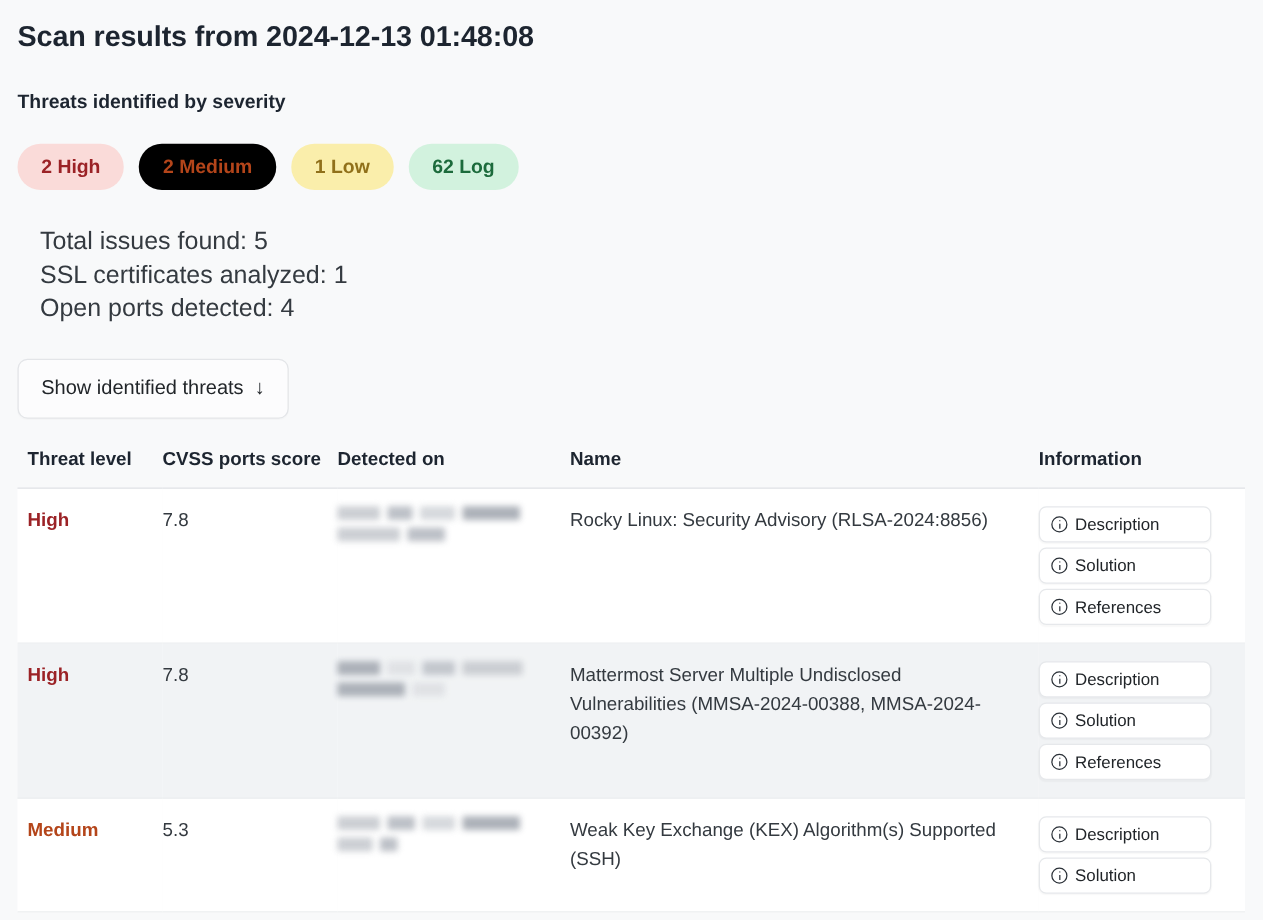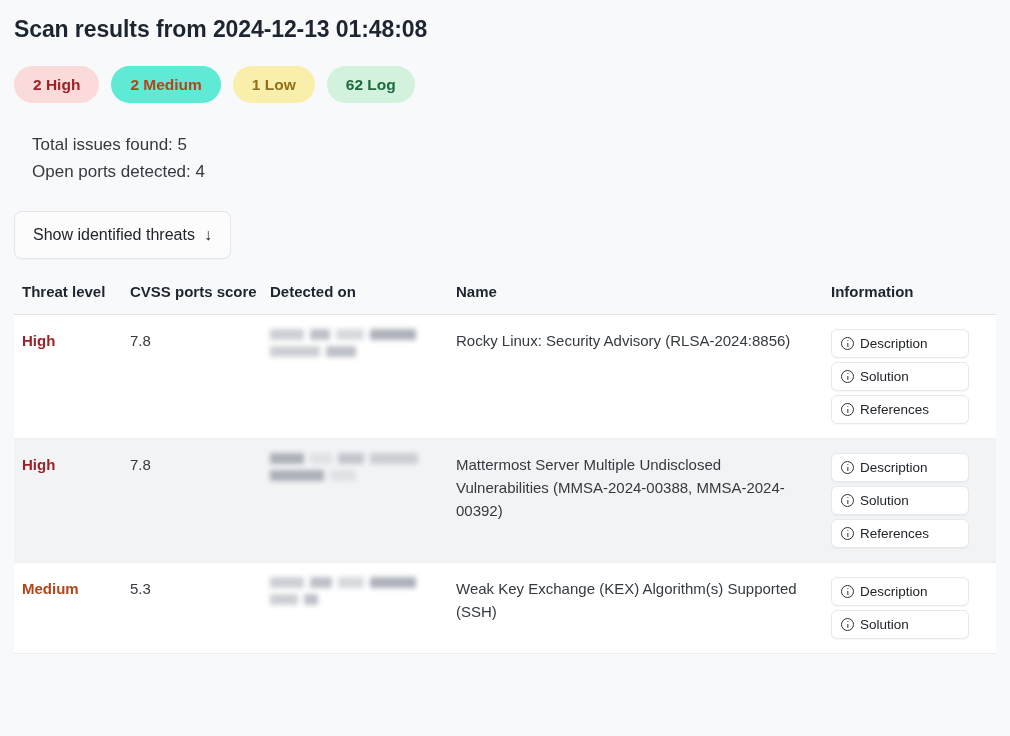"Threats identified by severity" h2.section-title { html: none -> <h2>Threats identified by severity</h2> }
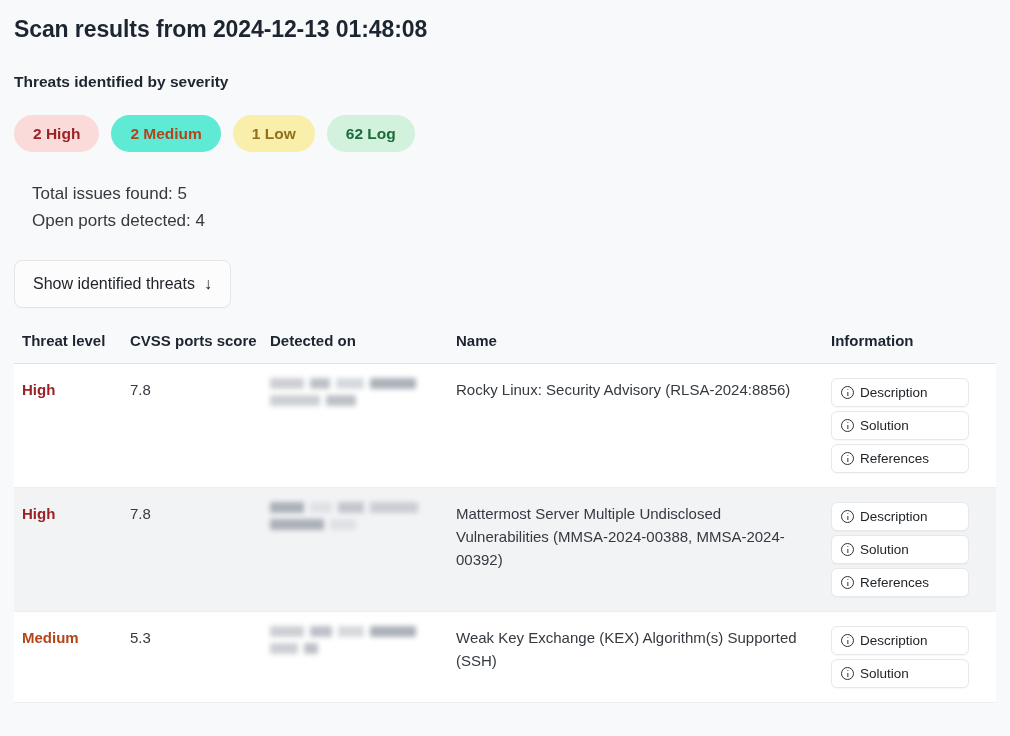"2 Medium" .badge-medium { background: #5eead4 -> #000000 }
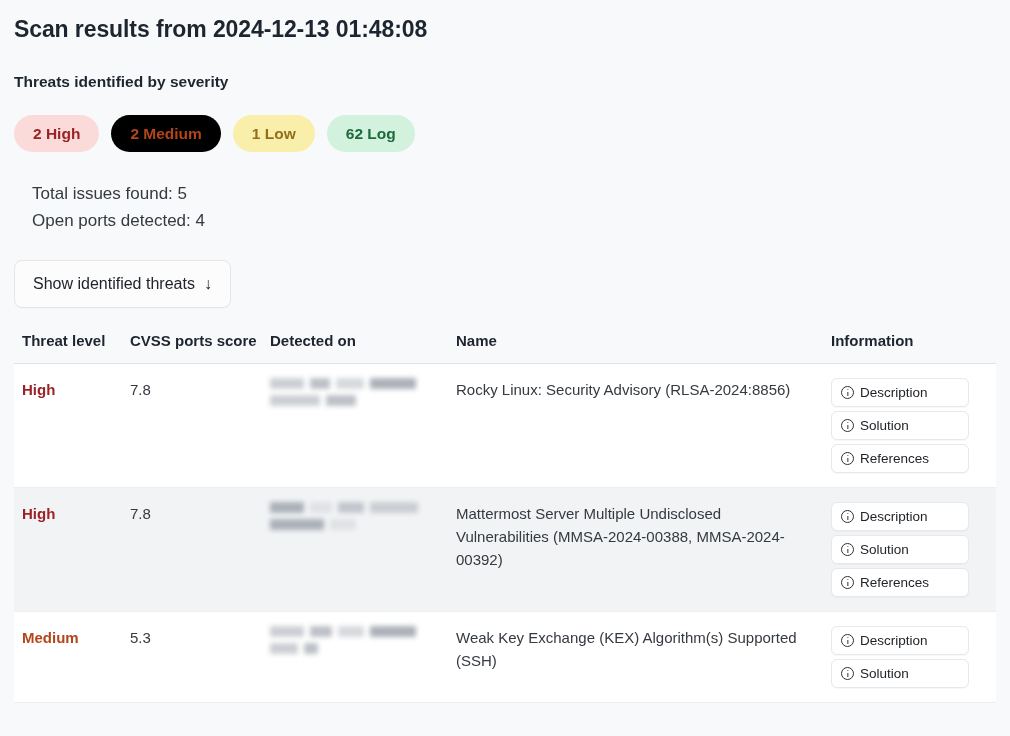"Total issues found: 5" .stats-line { font-size: 17px -> 20px }
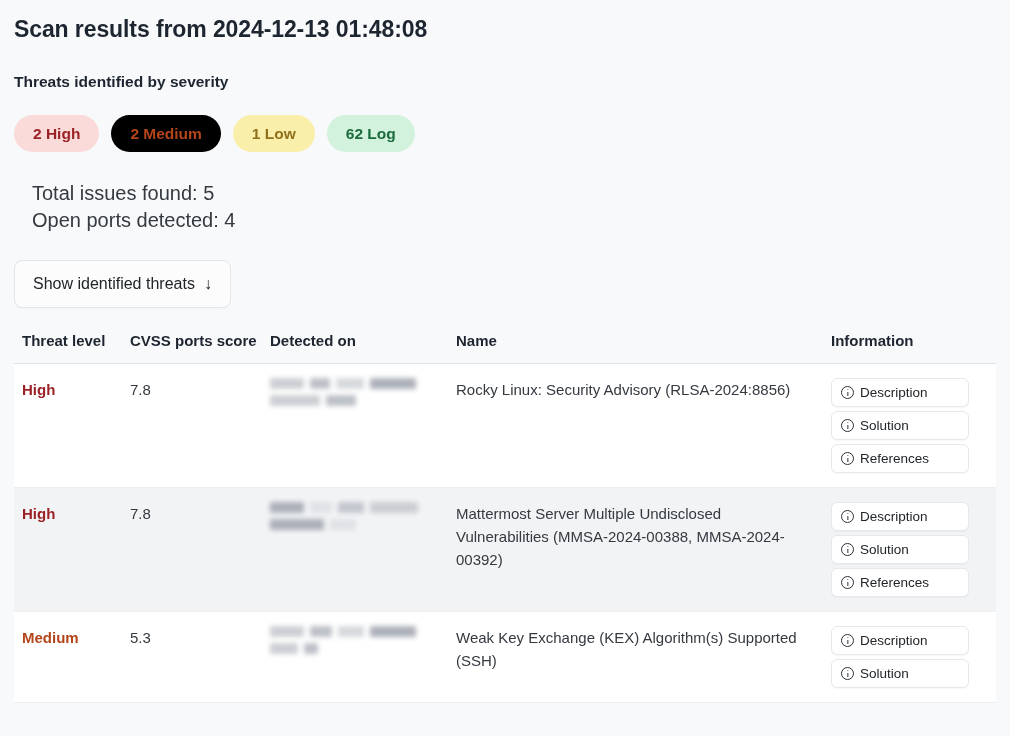"SSL certificates analyzed: 1" div.stats-line { html: none -> <div>SSL certificates analyzed: 1</div> }
